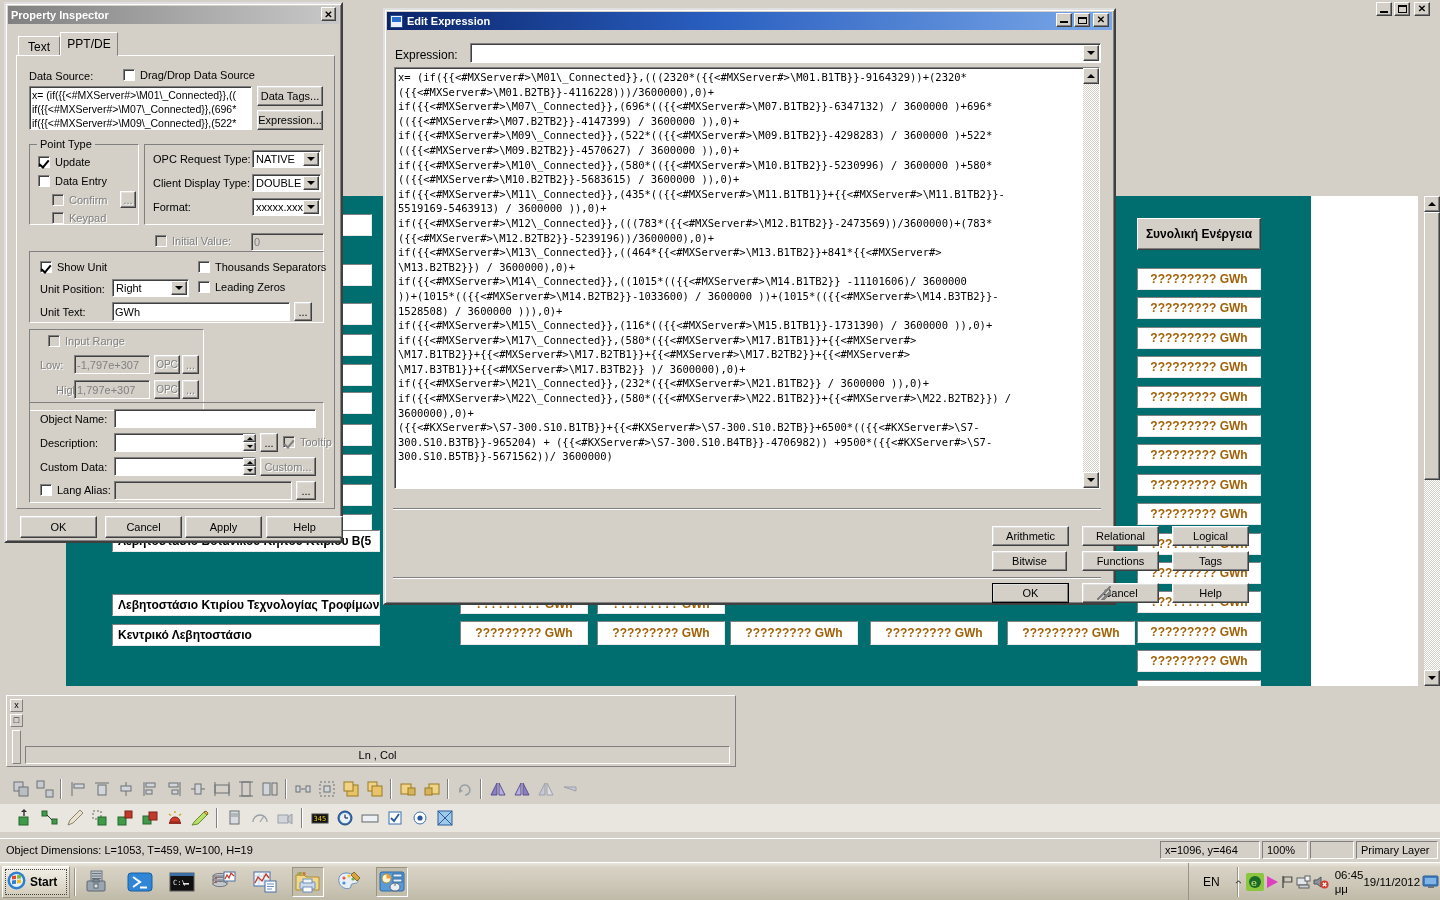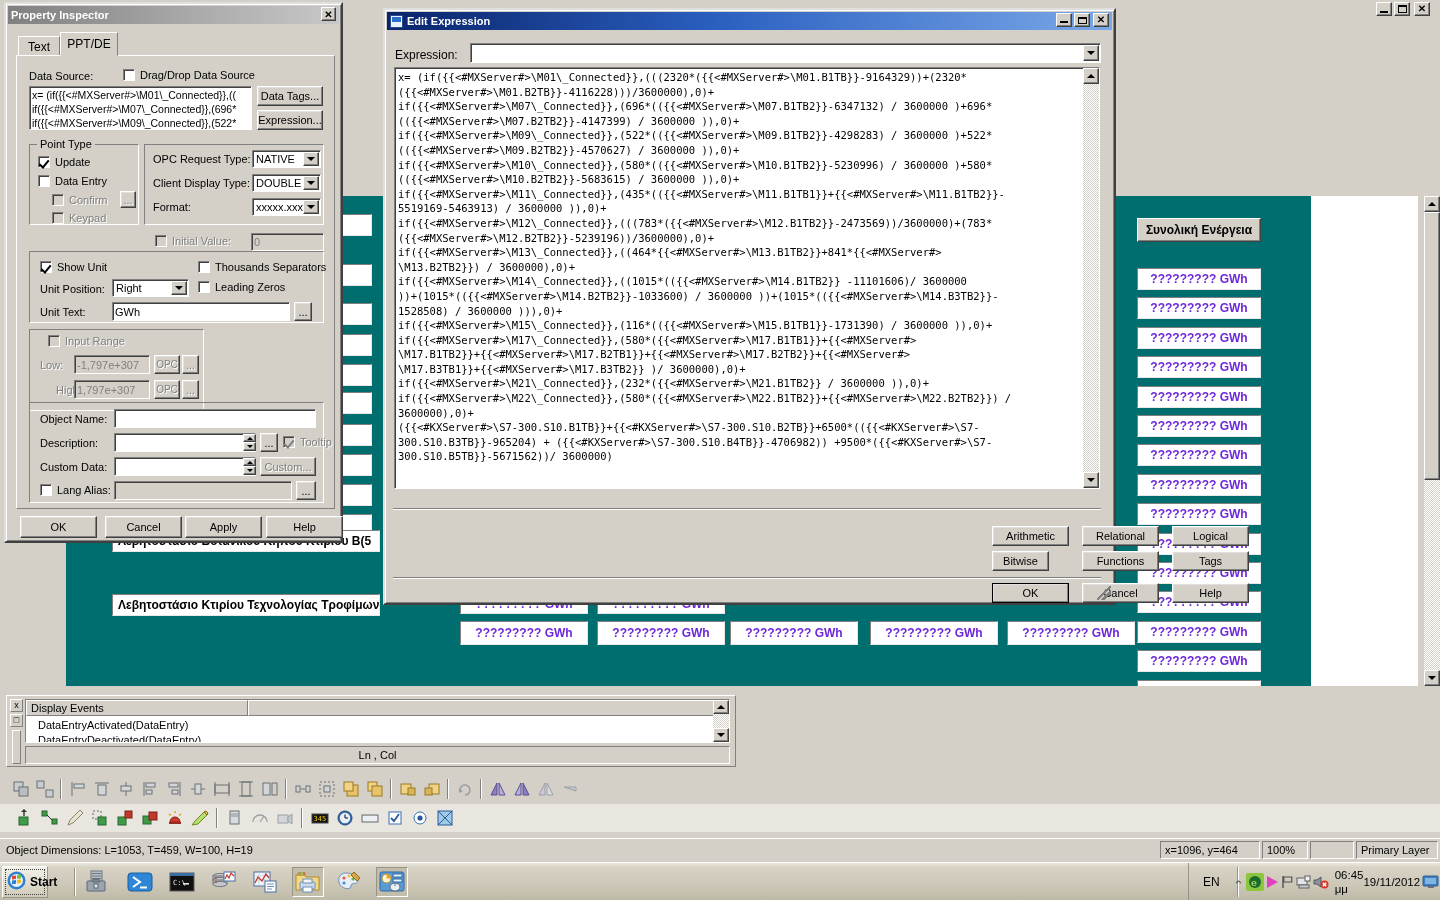"Συνολική Ενέργεια" div.hdr-btn { height: 24px -> 32px }
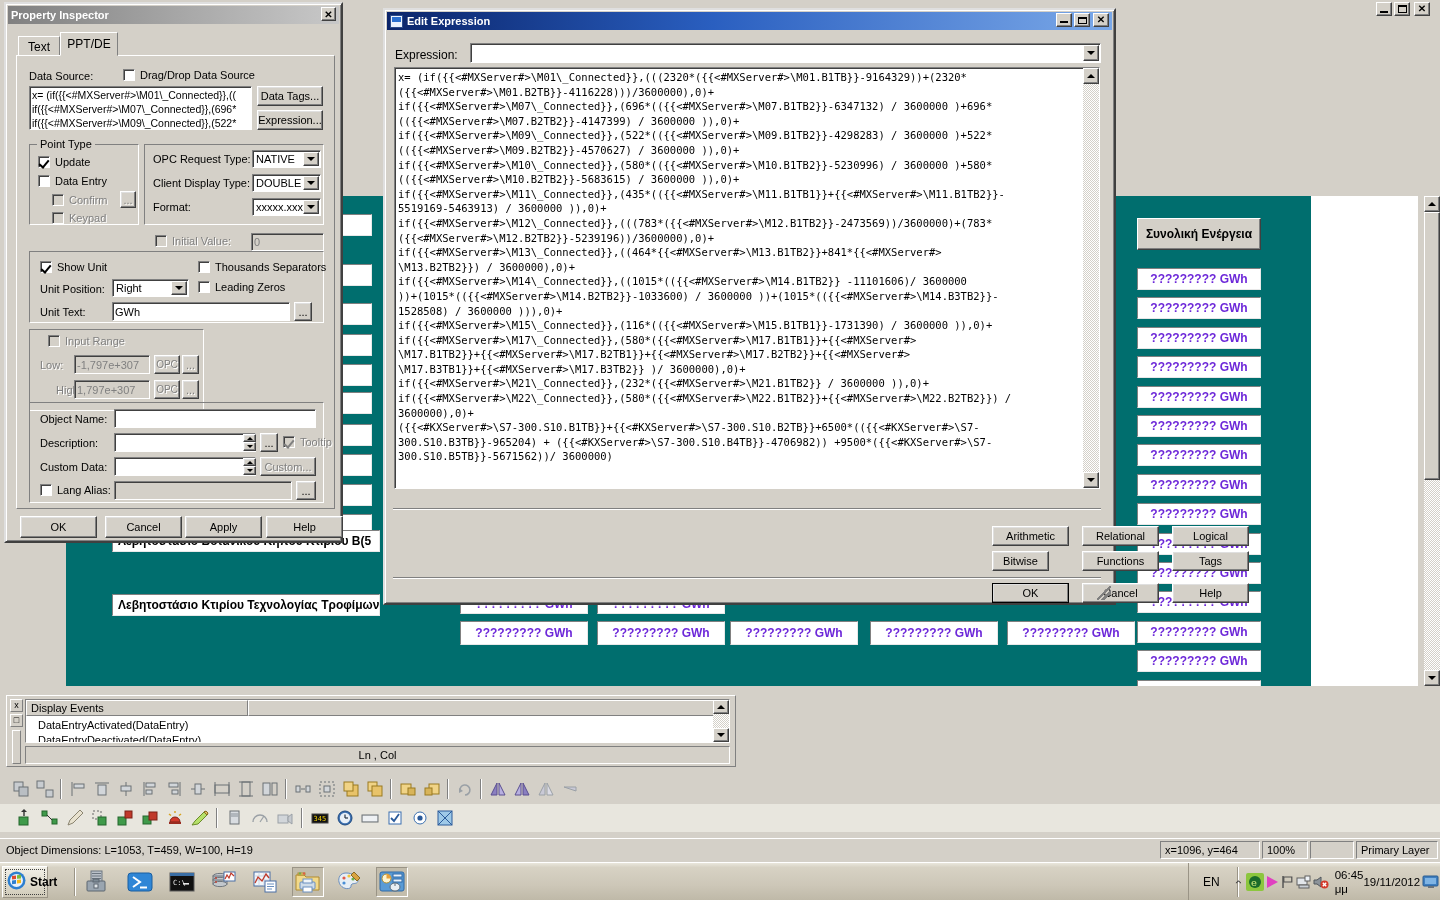"????????? GWh" .gwh { color: #6d28d9 -> #a16207 }
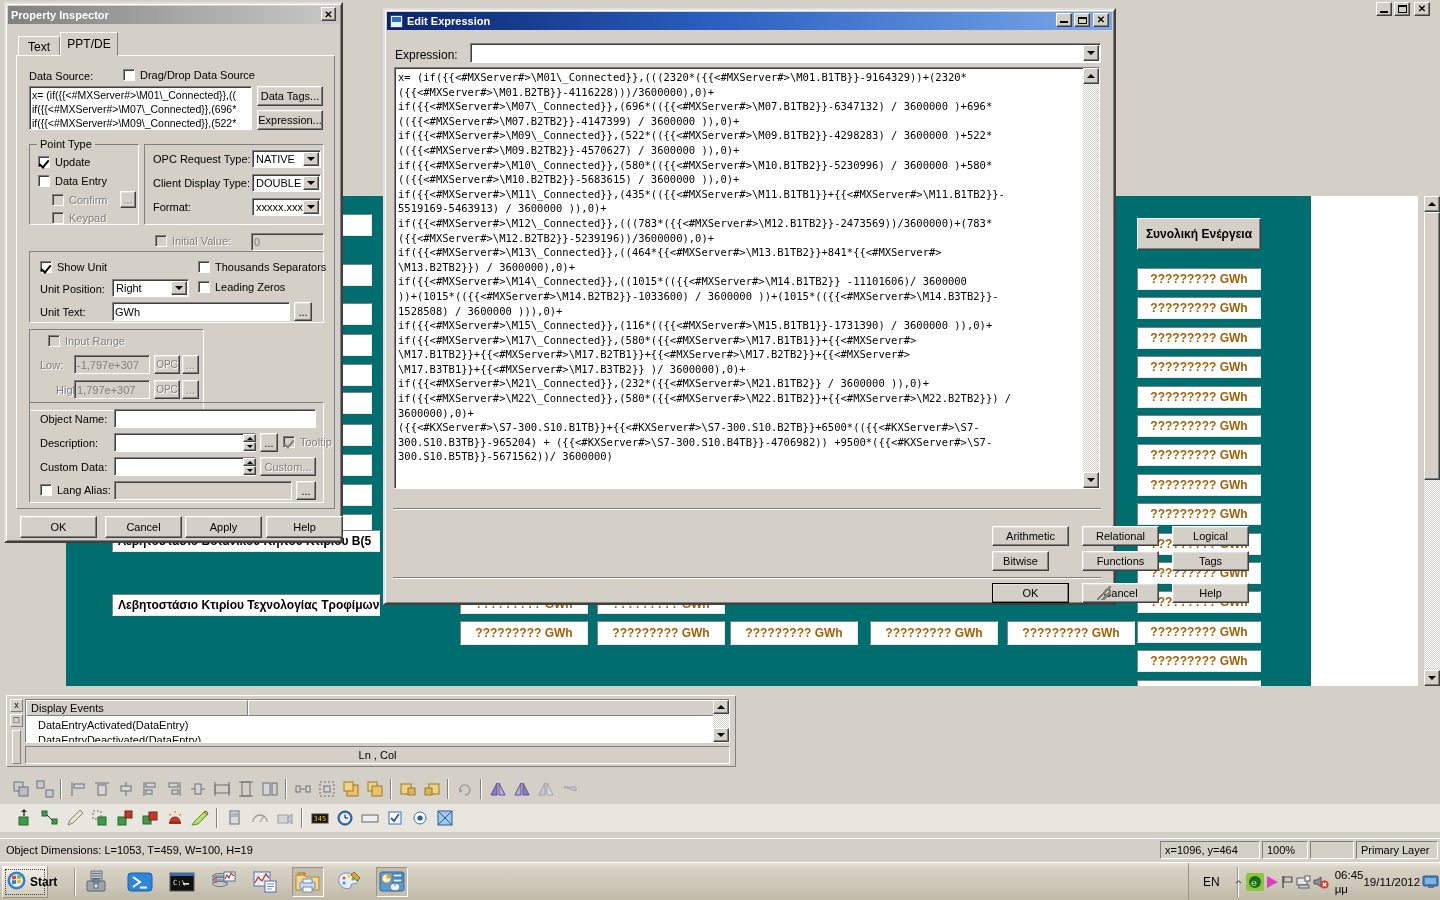"Bitwise" div.btn { width: 57px -> 75px }
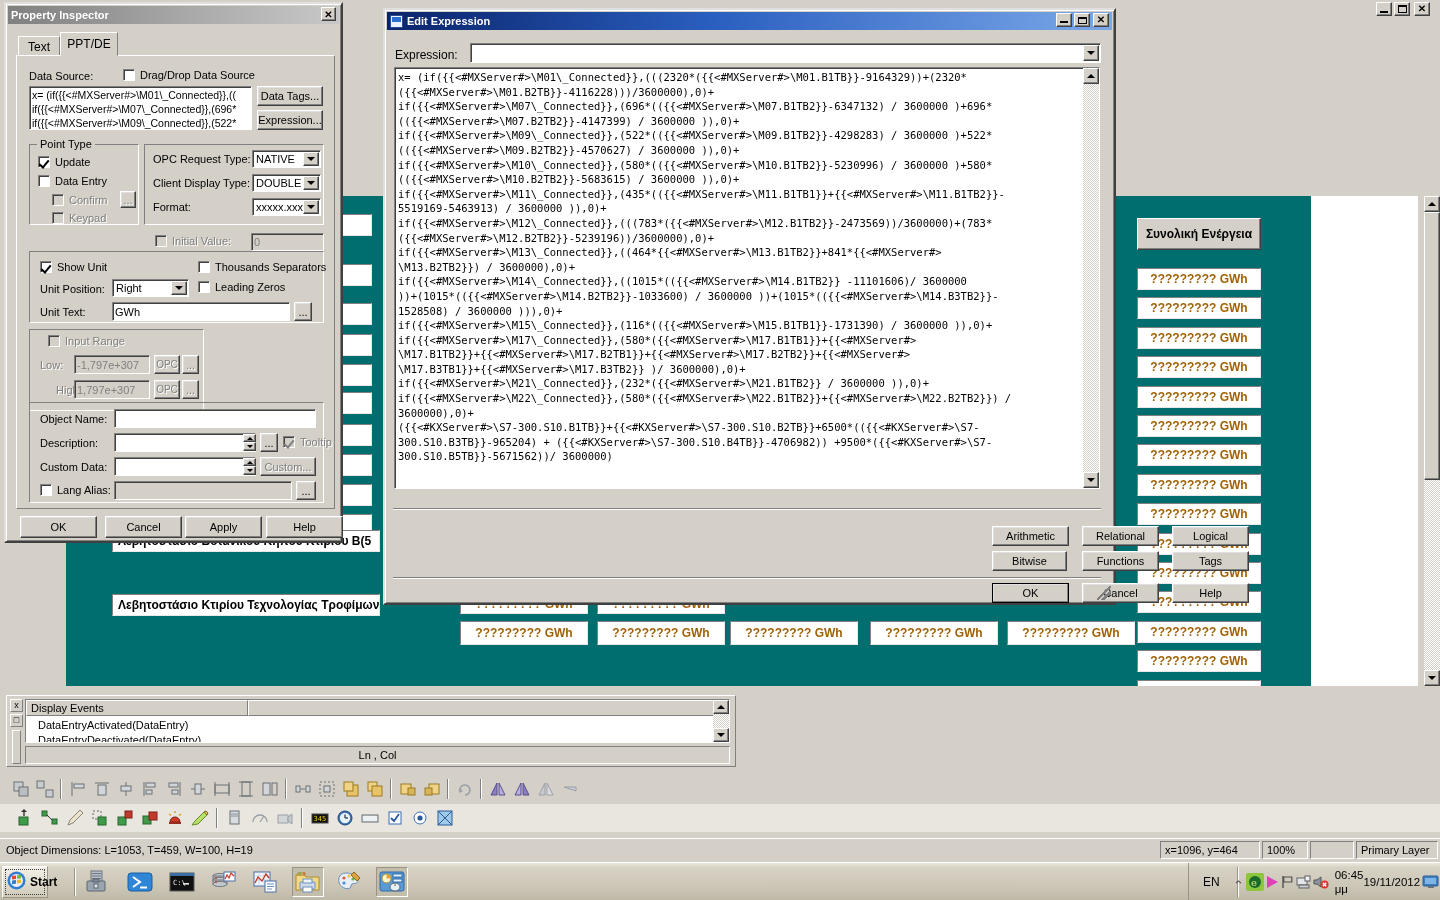"Κεντρικό Λεβητοστάσιο" div.greek-lbl { html: none -> <div> <span>Κεντρικό Λεβητοστάσιο</span> </div> }
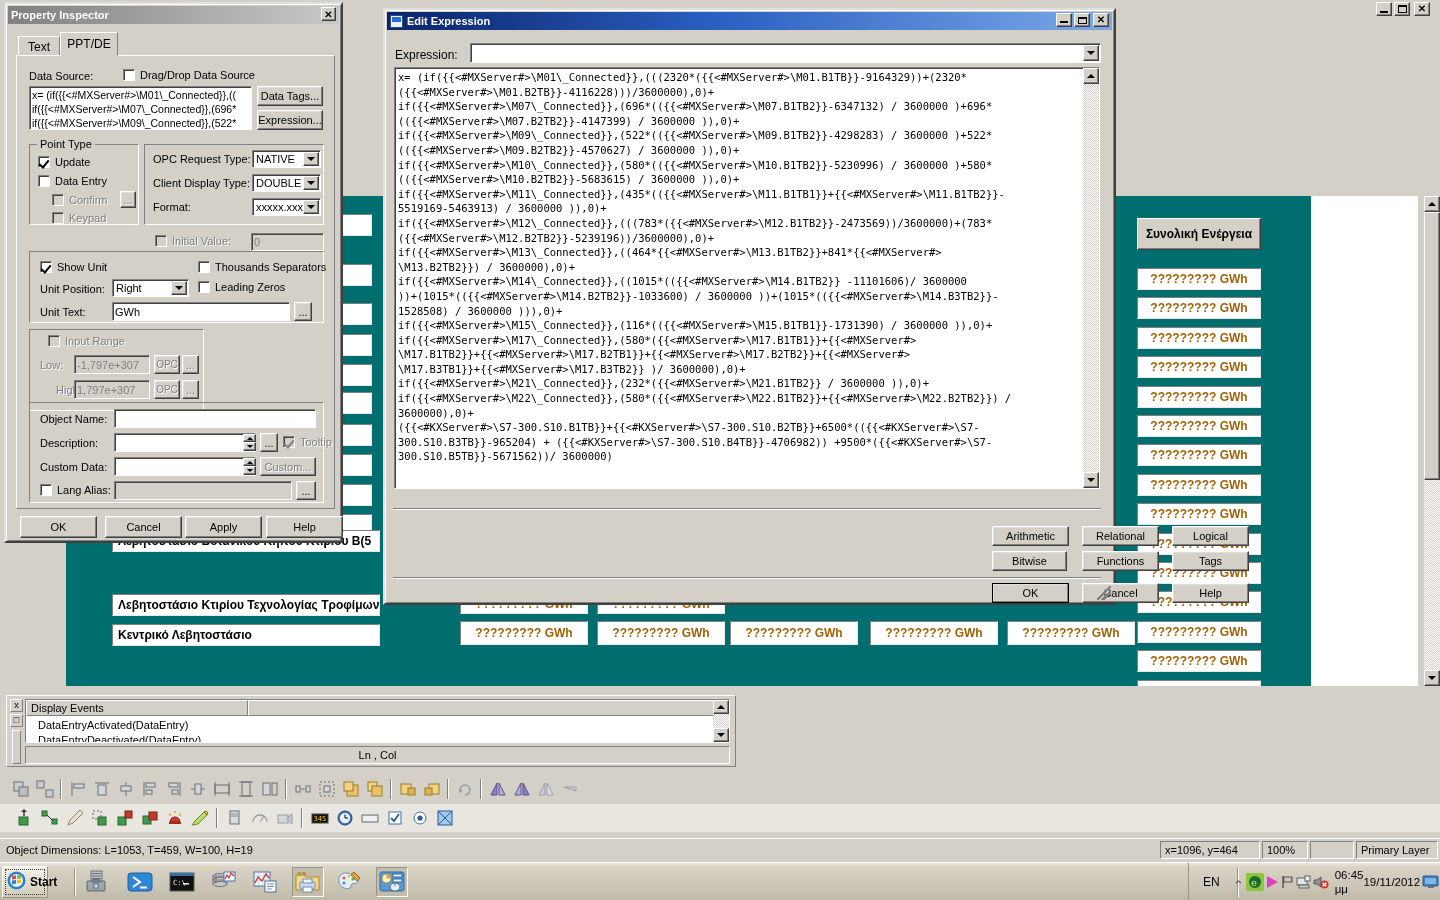"Display Events" div { html: <div> <div> <span>Display Events</span> </div> <div></div> <div> <span>DataEntryActivated(DataEntry)</span> </div> <div> <span>DataEntryDeactivated(DataEntry)</span> </div> <div> <div> <div></div> </div> <div></div> <div> <div></div> </div> </div> </div> -> none }
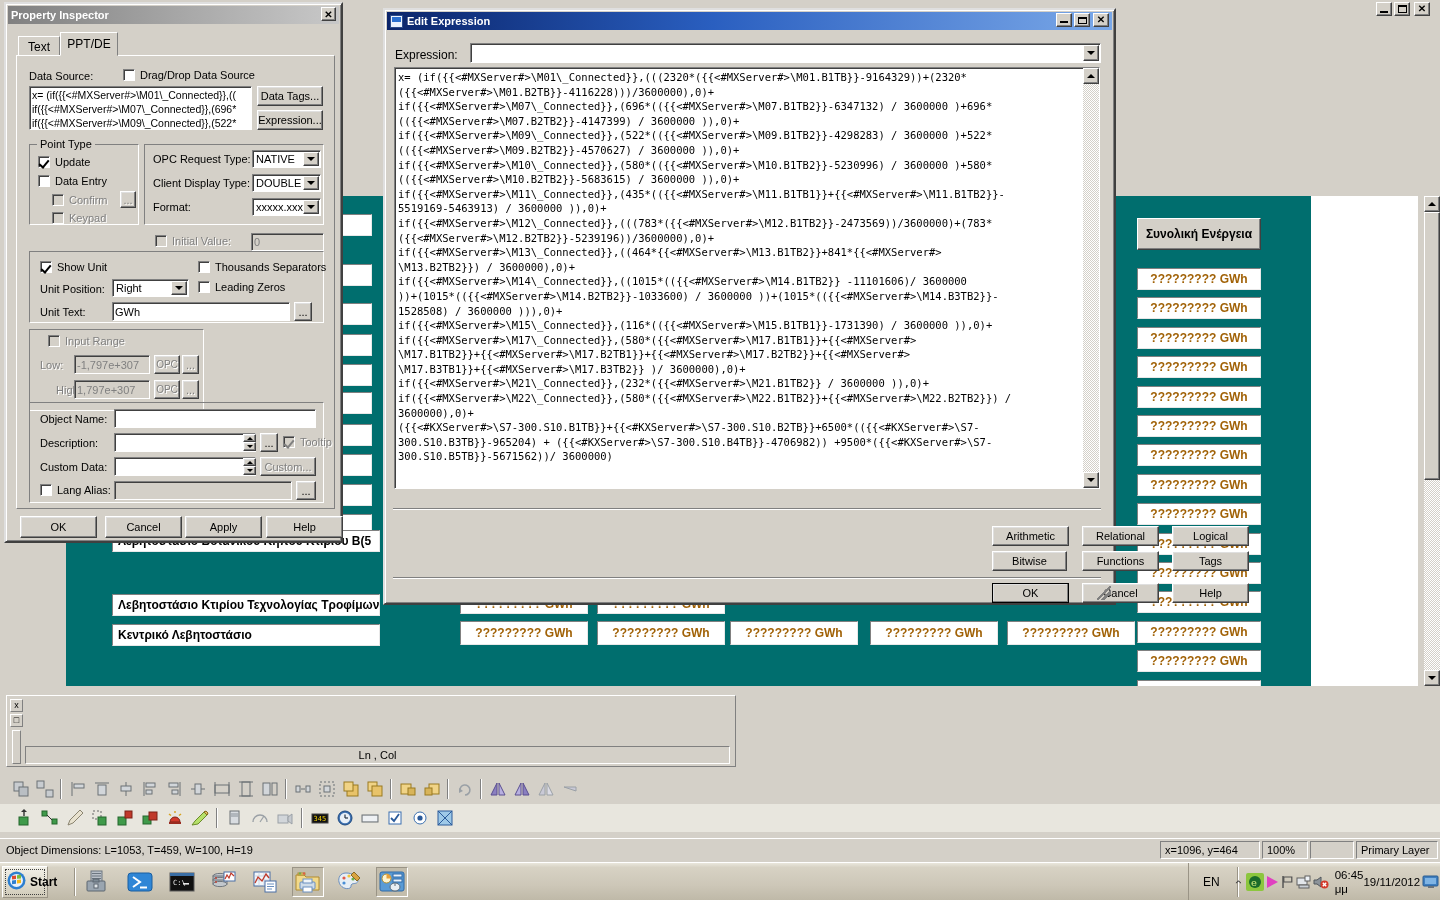"Start" #startbtn { width: 46px -> 68px }
